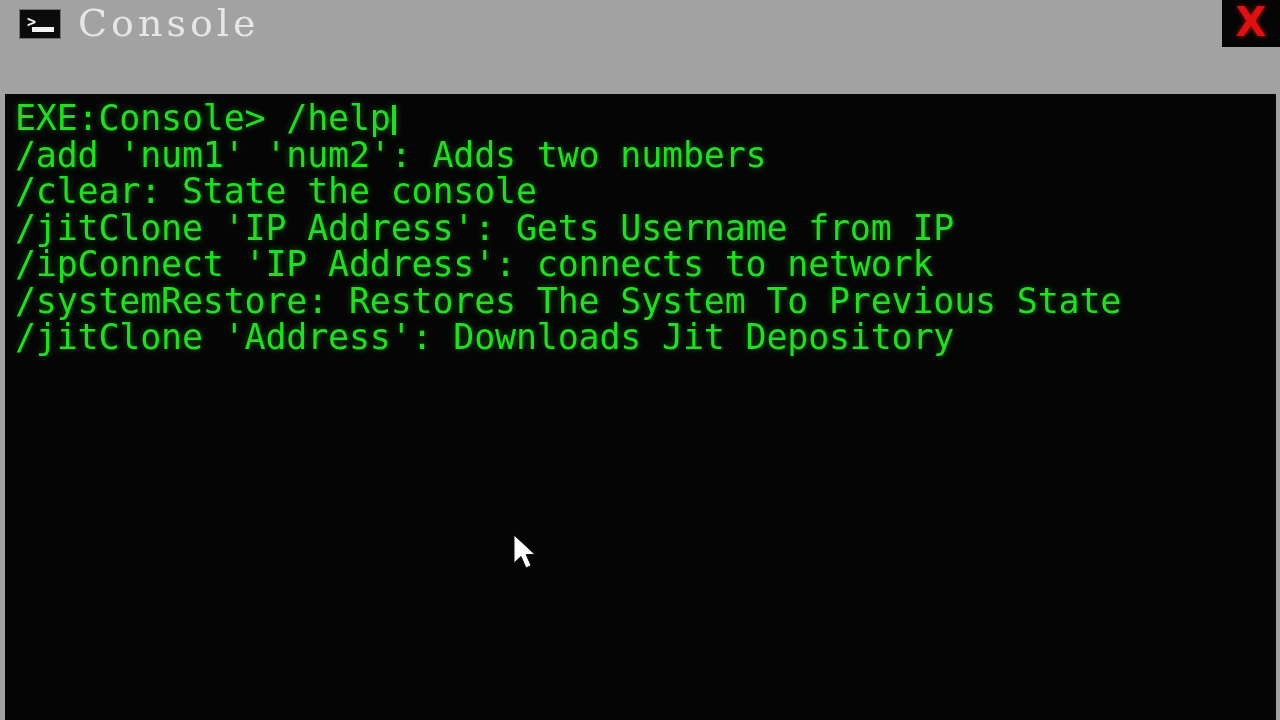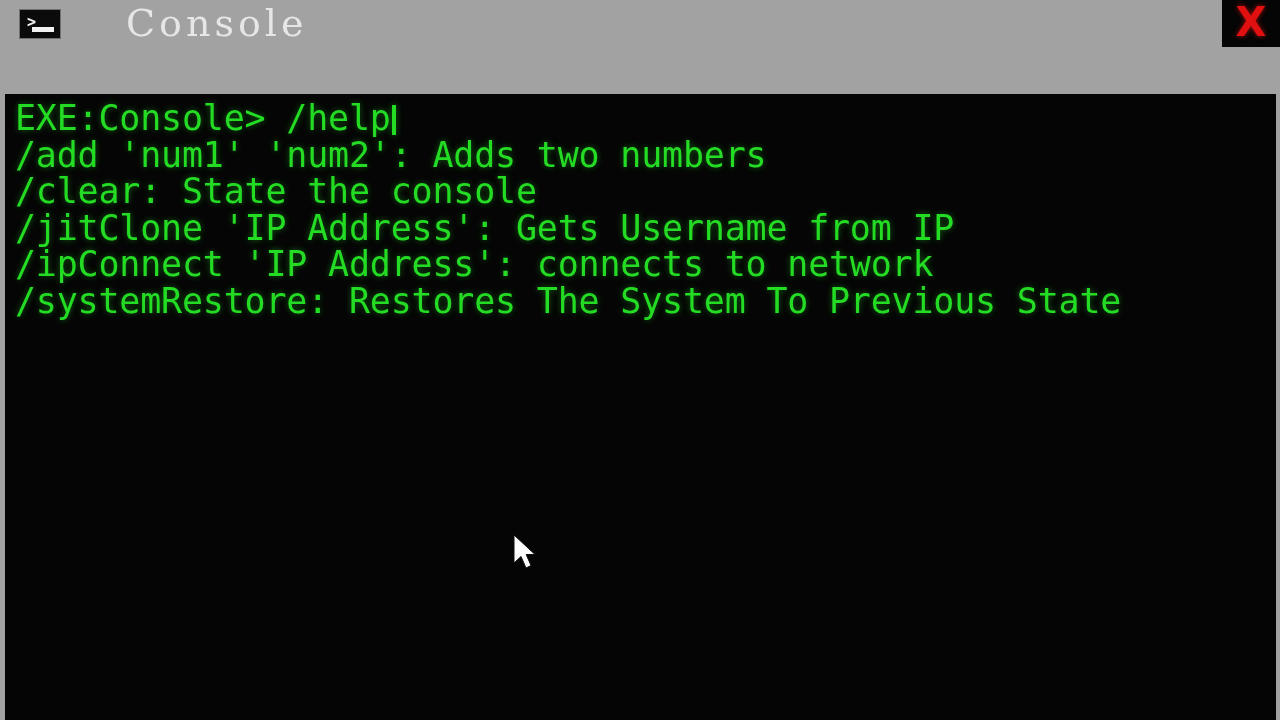"Console" .title-text { margin-left: 48px -> none }
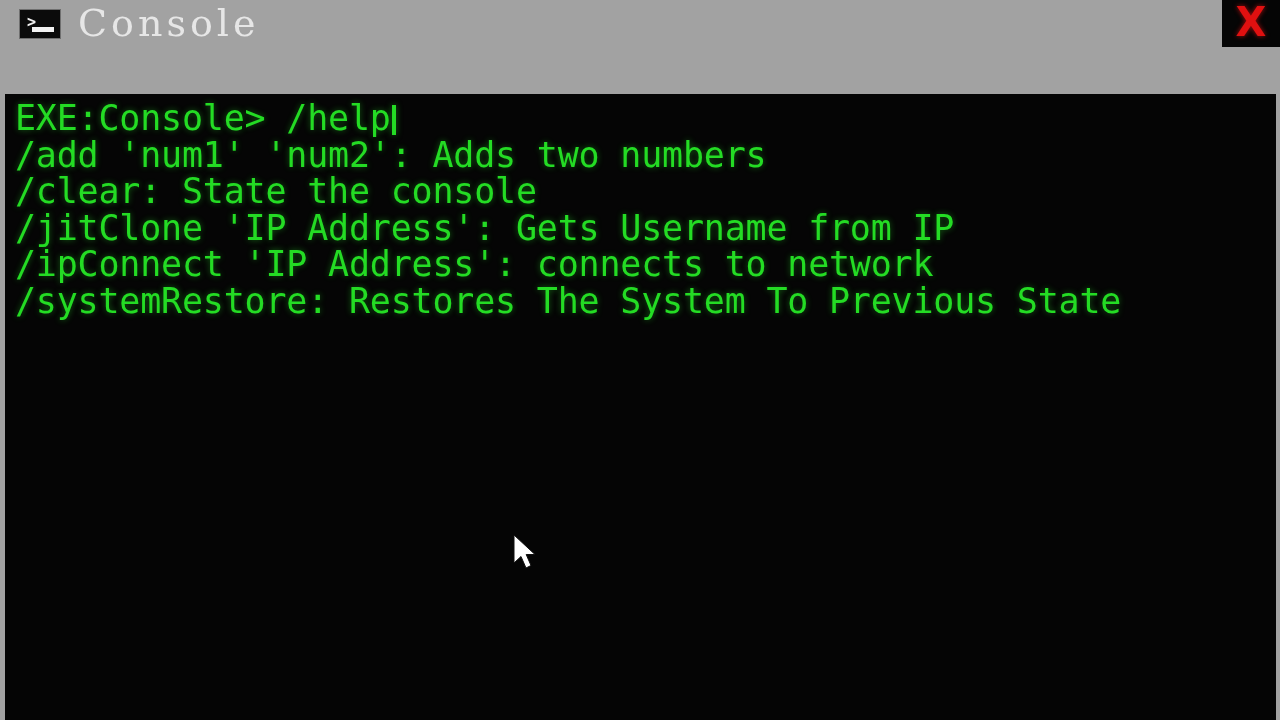"/jitClone 'Address': Downloads Jit" div.console-line { html: none -> <div>/jitClone 'Address': Downloads Jit Depository</div> }
